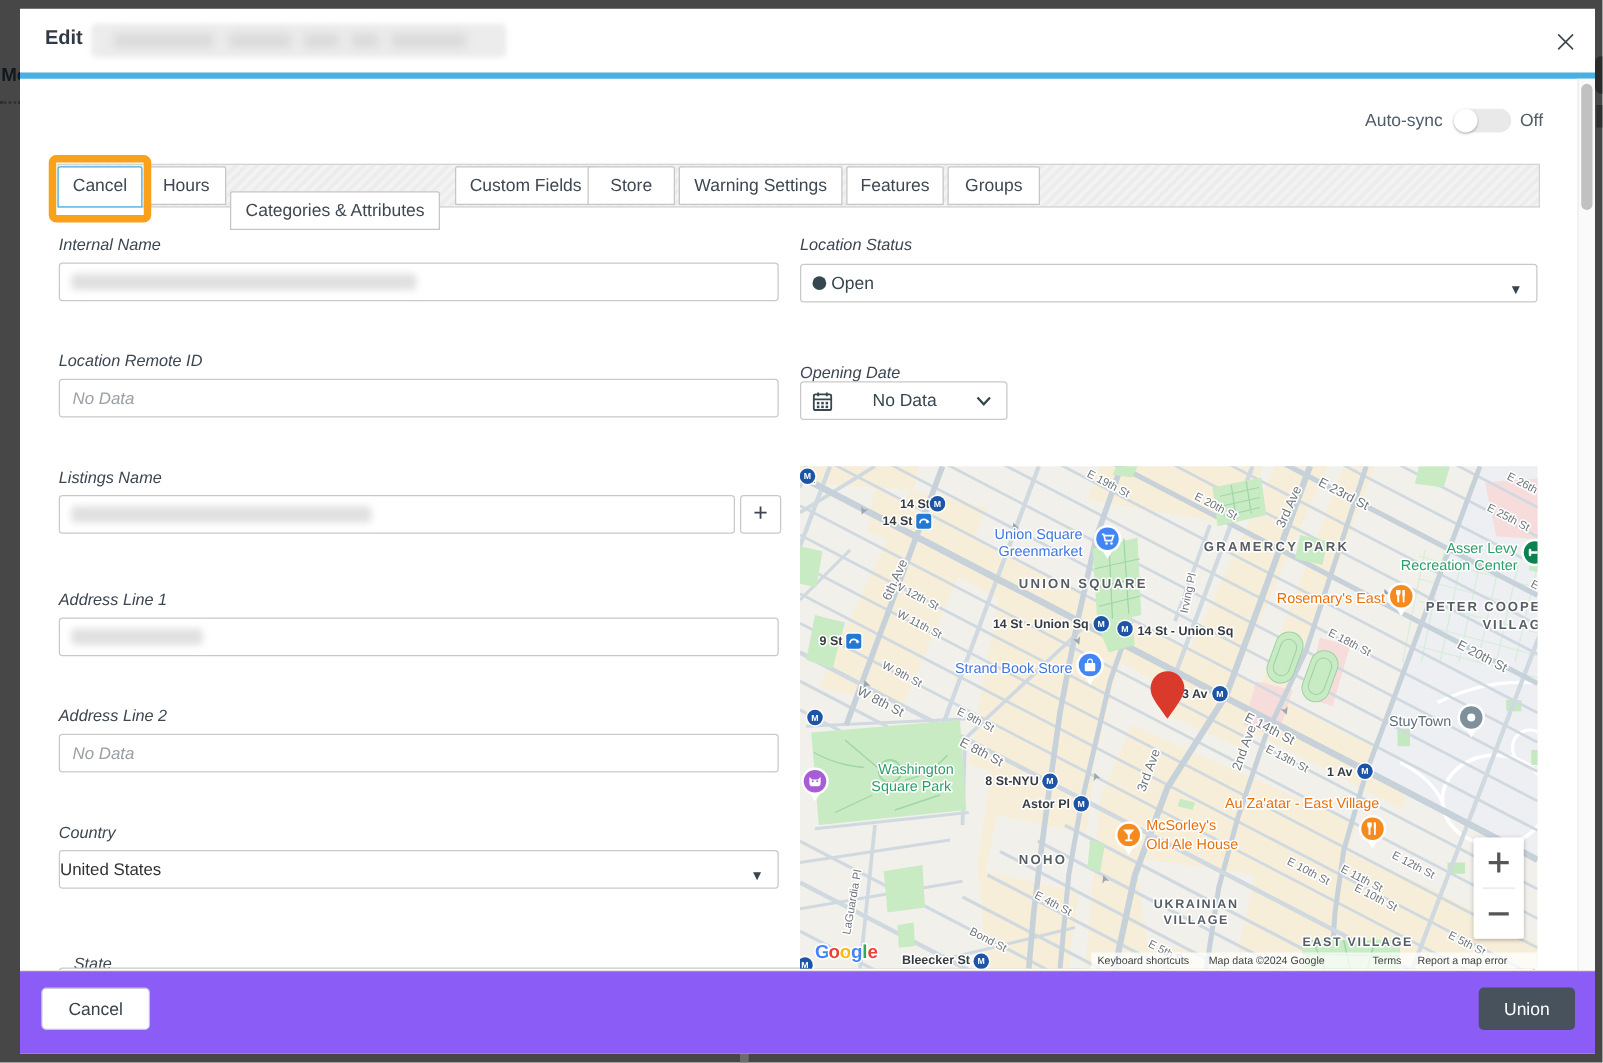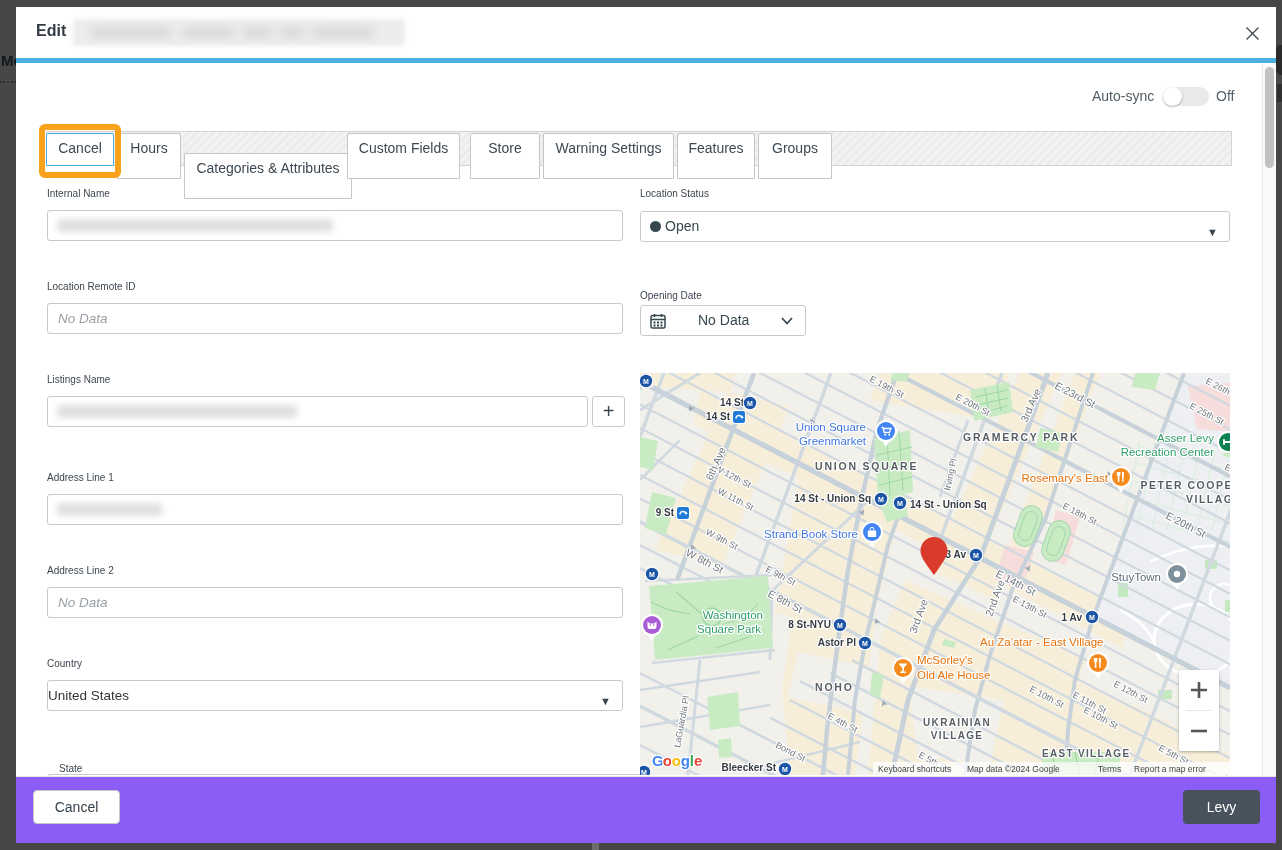"Hours" .tab { height: 46px -> 31px }
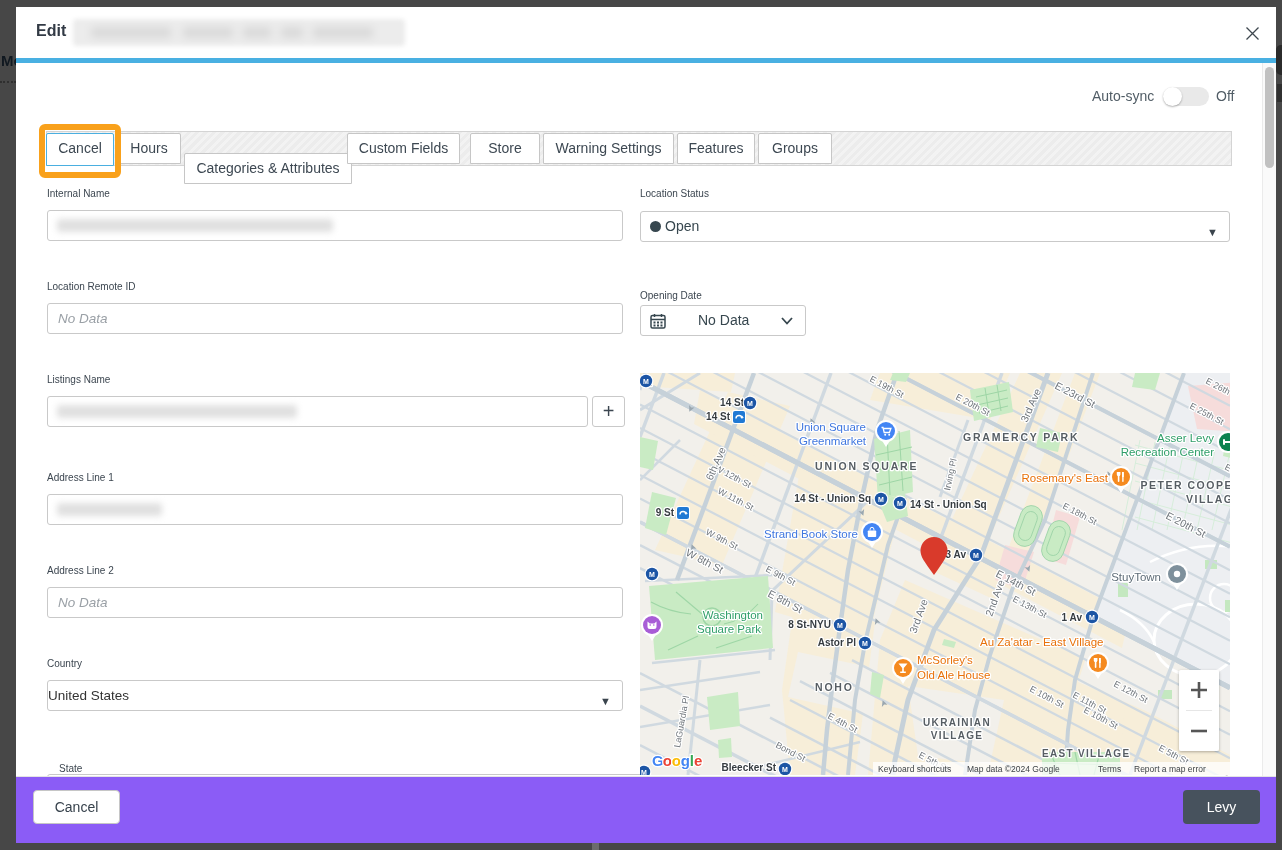"Custom Fields" div.tab { left: 331px -> 348px }
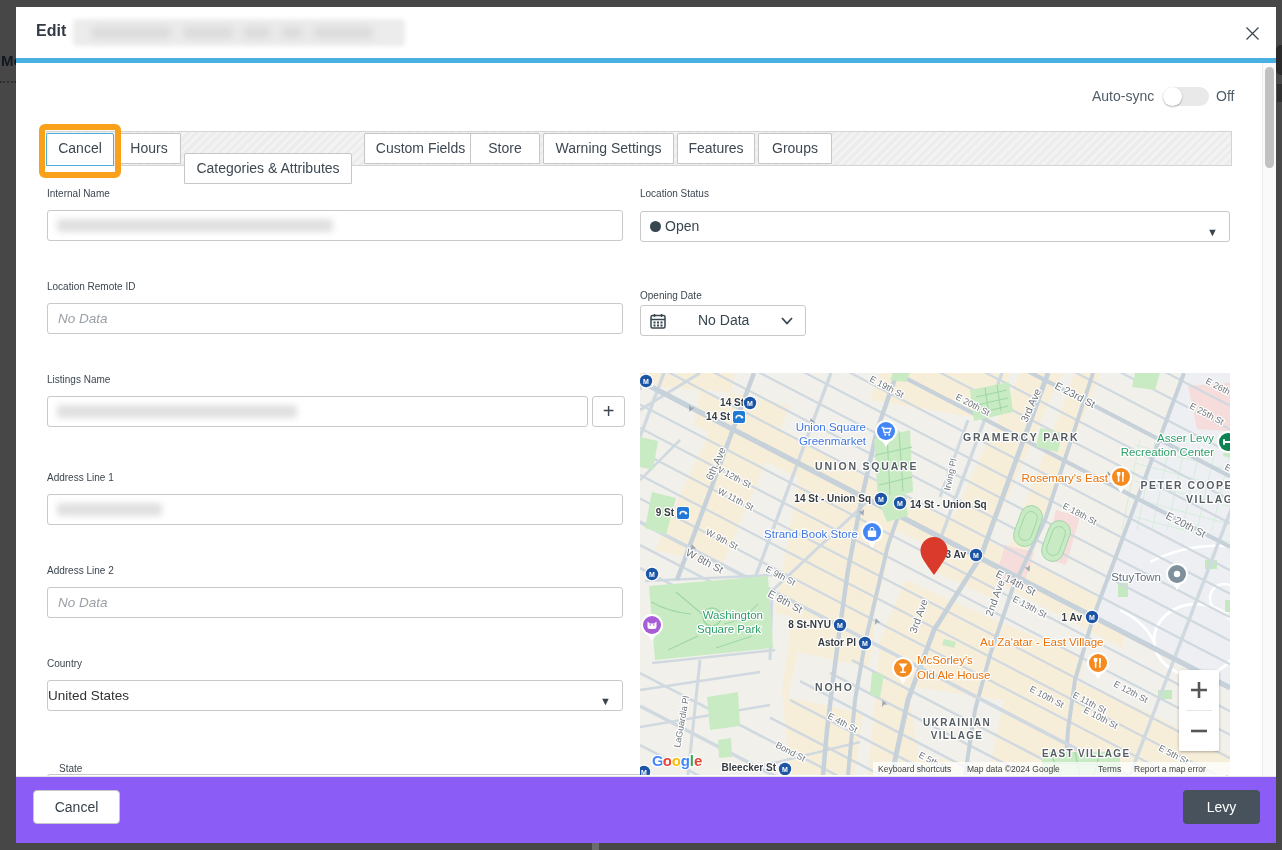"Internal Name" .lbl { font-size: 10px -> 13px; font-style: none -> italic }
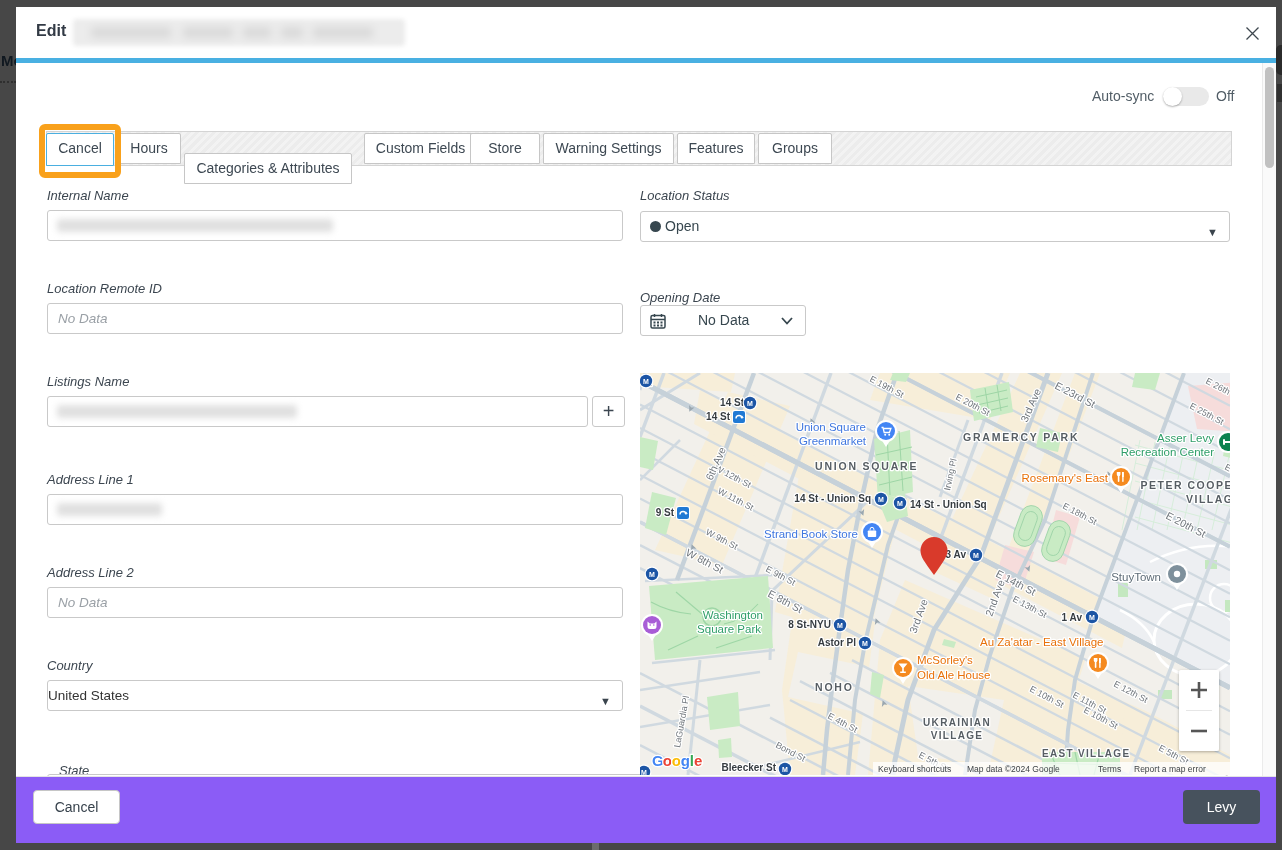"Levy" div.btn-save { text: Levy -> Union }
